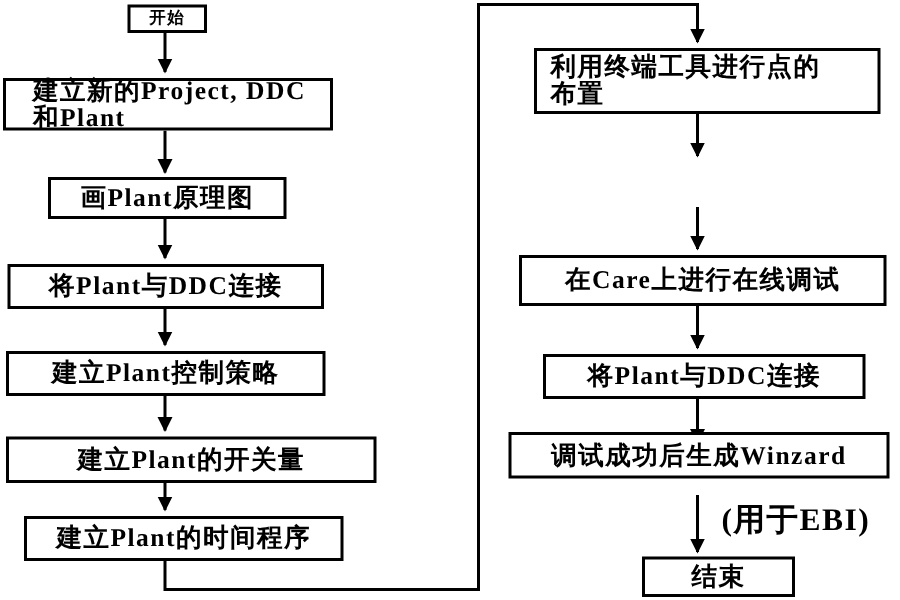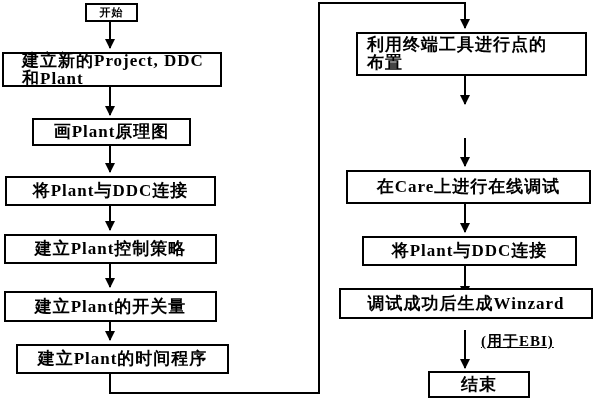"建立Plant的开关量" div.node { width: 213px -> 247px }
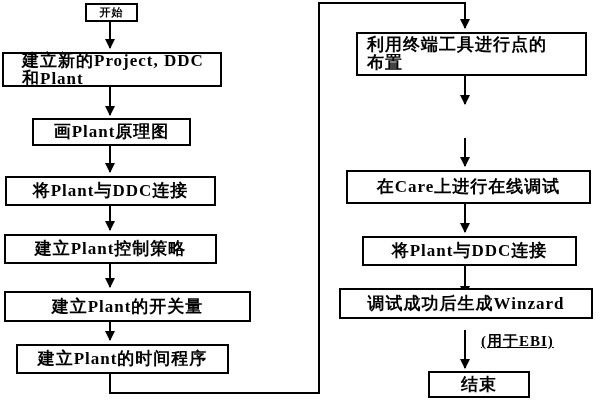"(用于EBI)" .note { font-size: 15px -> 21px; text-decoration: underline -> none }
